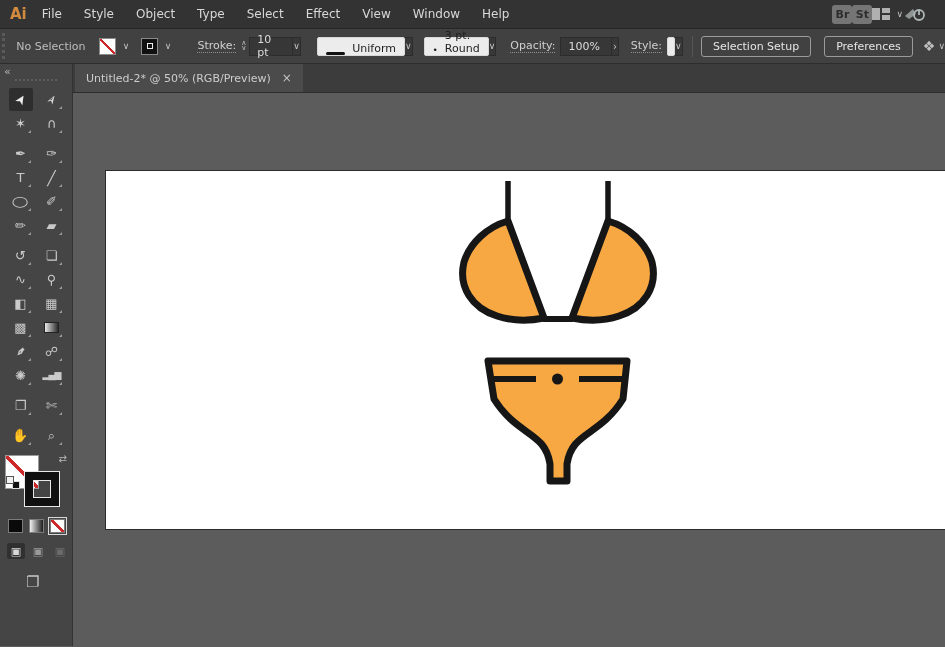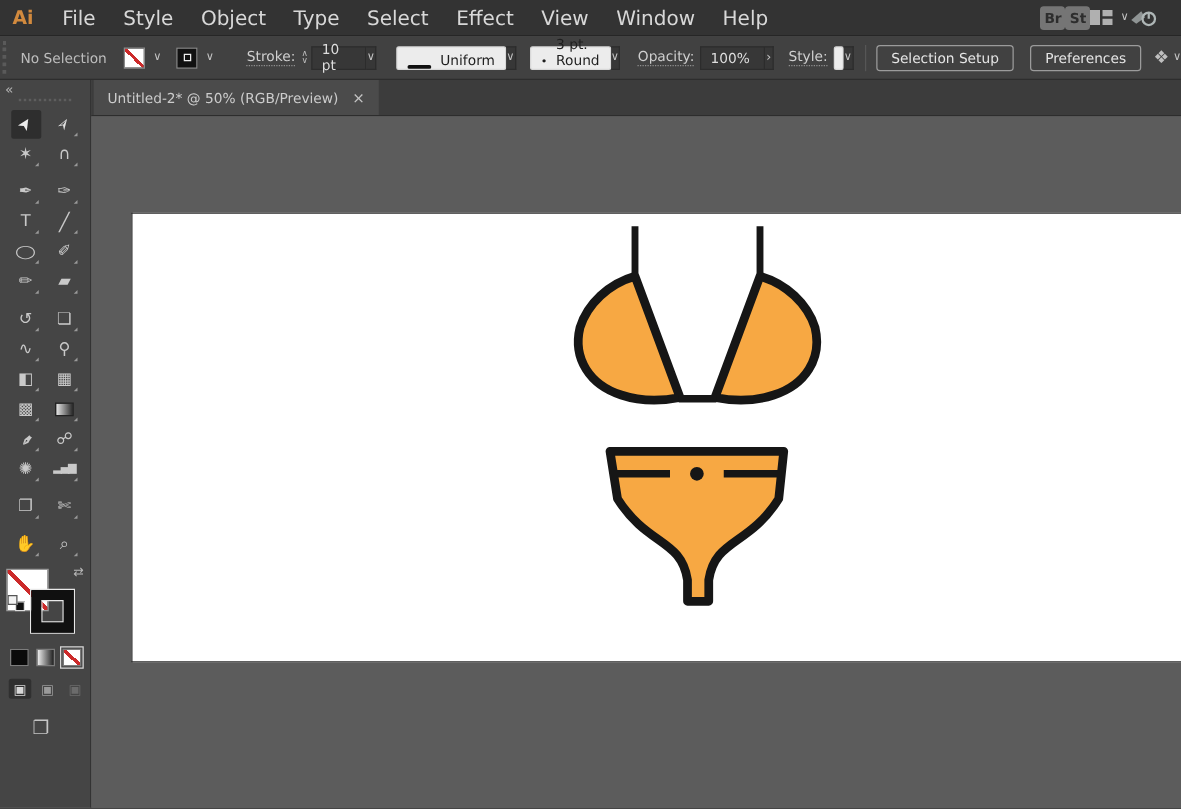"Ai" .app-logo { margin: 0 12px 0 10px -> 0 4px 0 10px }
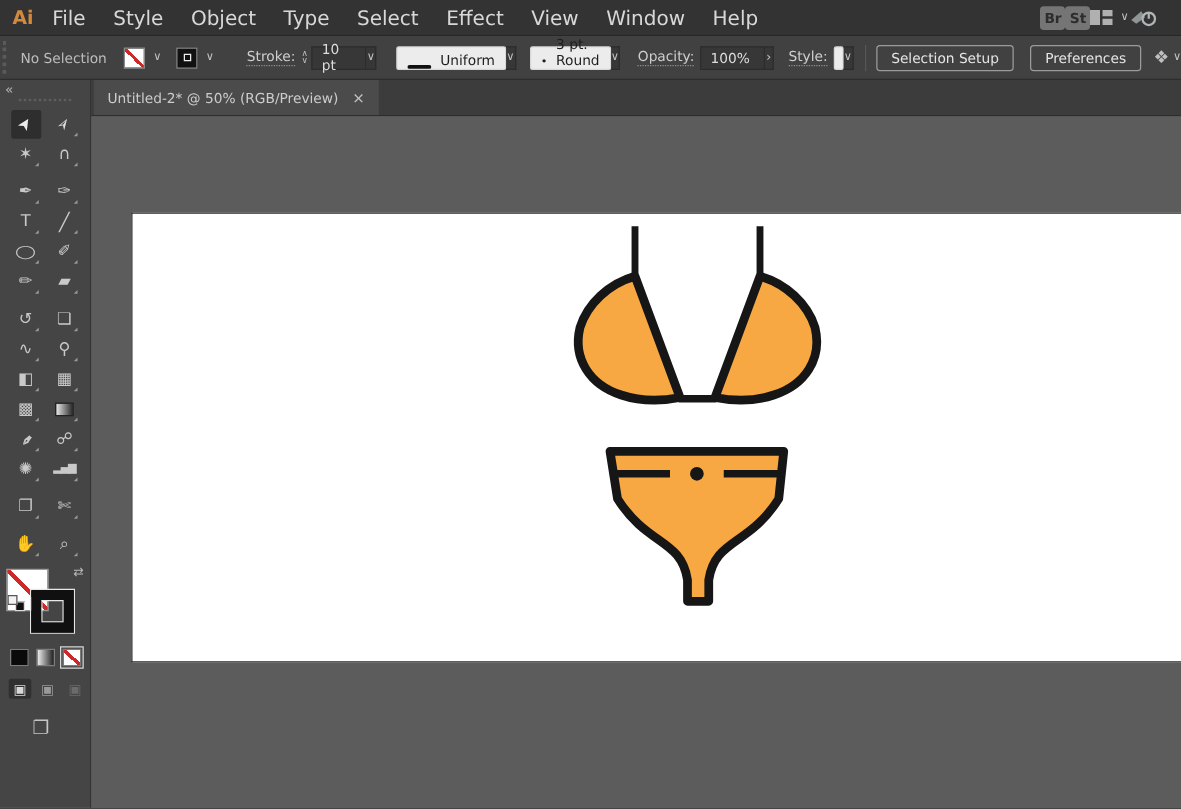"File" .menu-item { font-size: 16px -> 12px }
